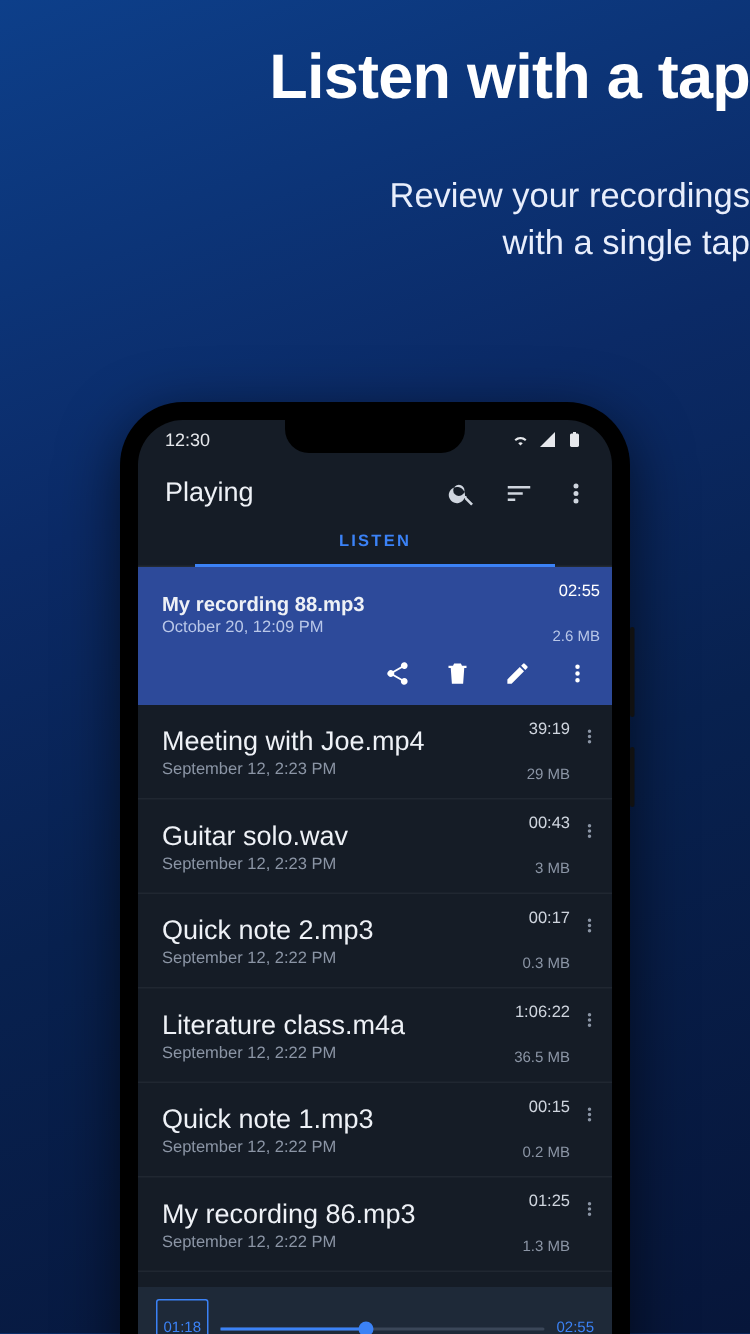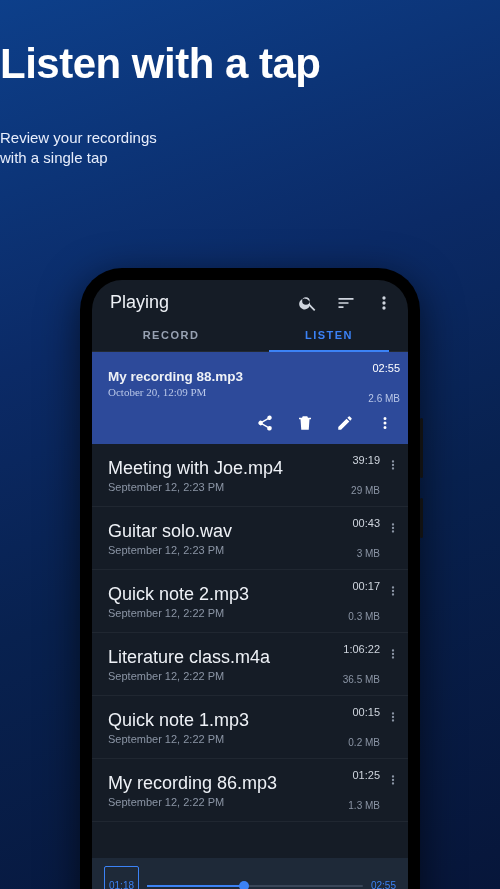"Listen with a tap" .promo { padding-top: 40px -> 27px; text-align: left -> right }
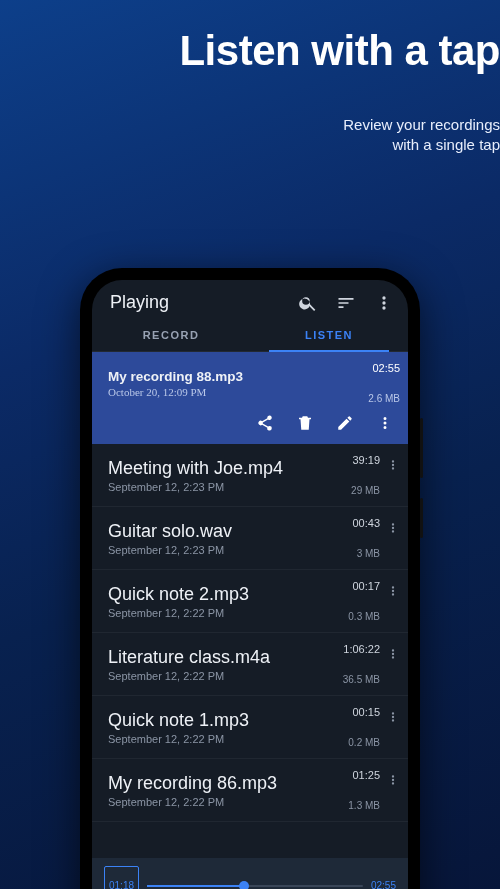"Review your recordings" .promo p { font-size: 15px -> 23px }
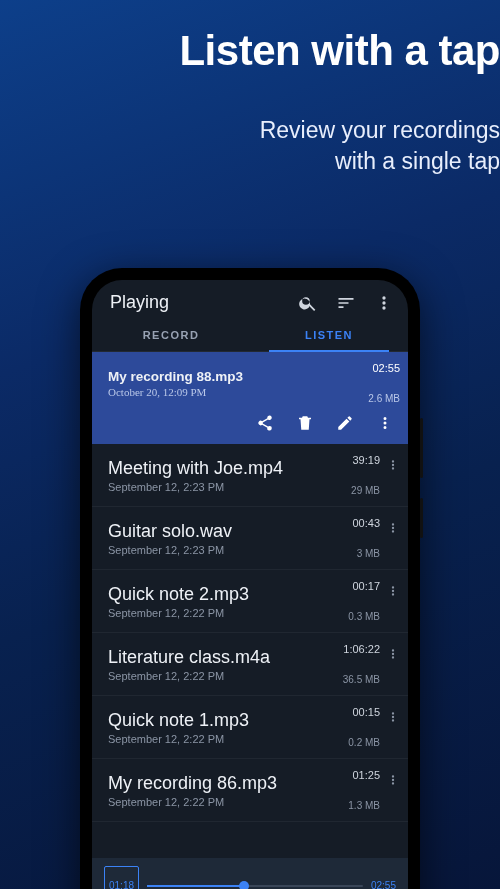"12:30" div.statusbar { html: none -> <div> <div></div> <span>12:30</span> <span> <svg> <path></path> </svg> <svg> <path></path> </svg> <svg> <path></path> </svg> </span> </div> }
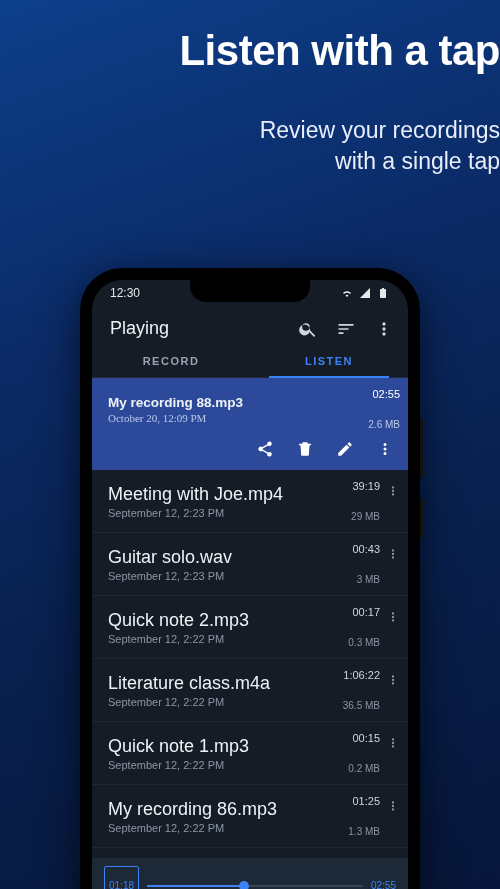"RECORD" div.tab { html: <div>RECORD</div> -> none }
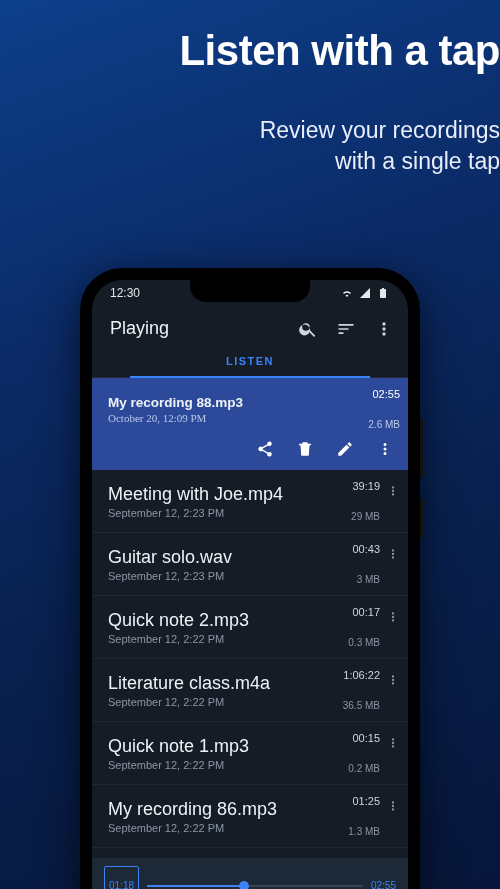"October 20, 12:09 PM" .item.selected .sub { font-family: Liberation Serif, serif -> none }
